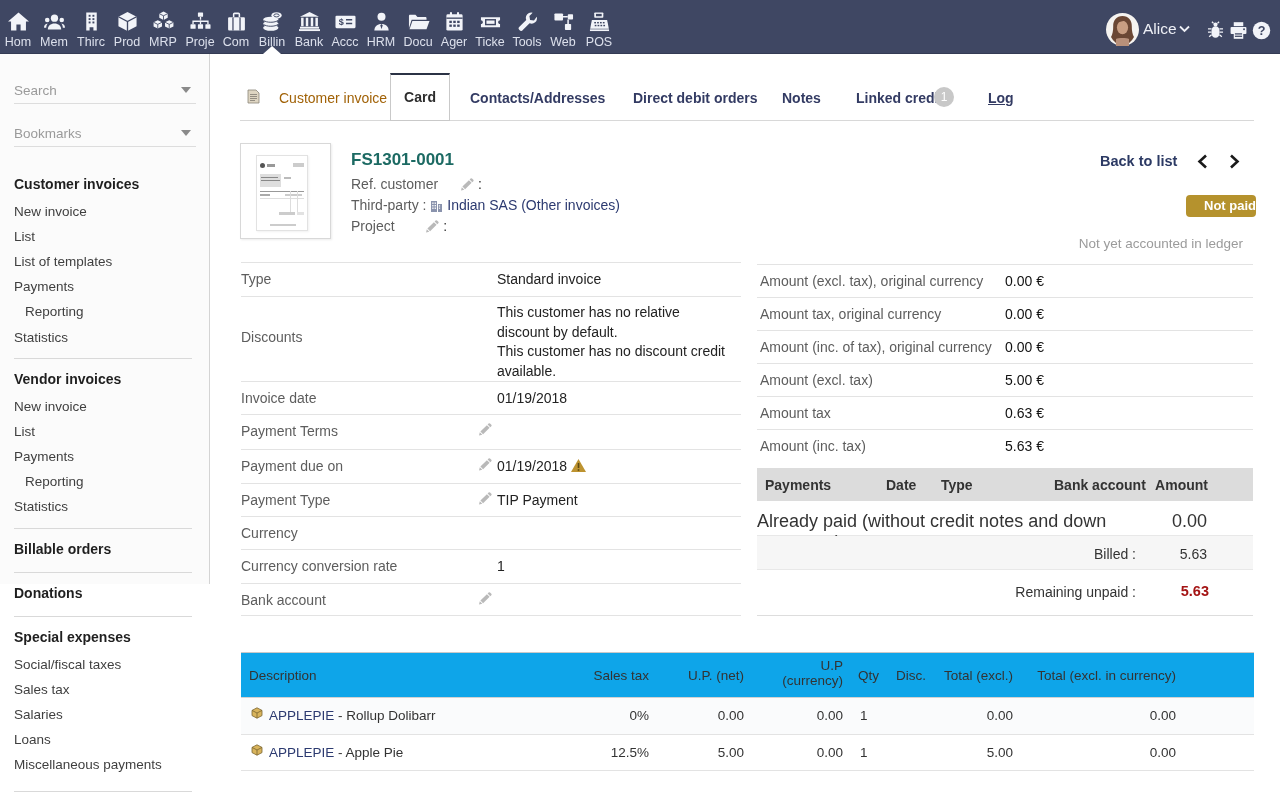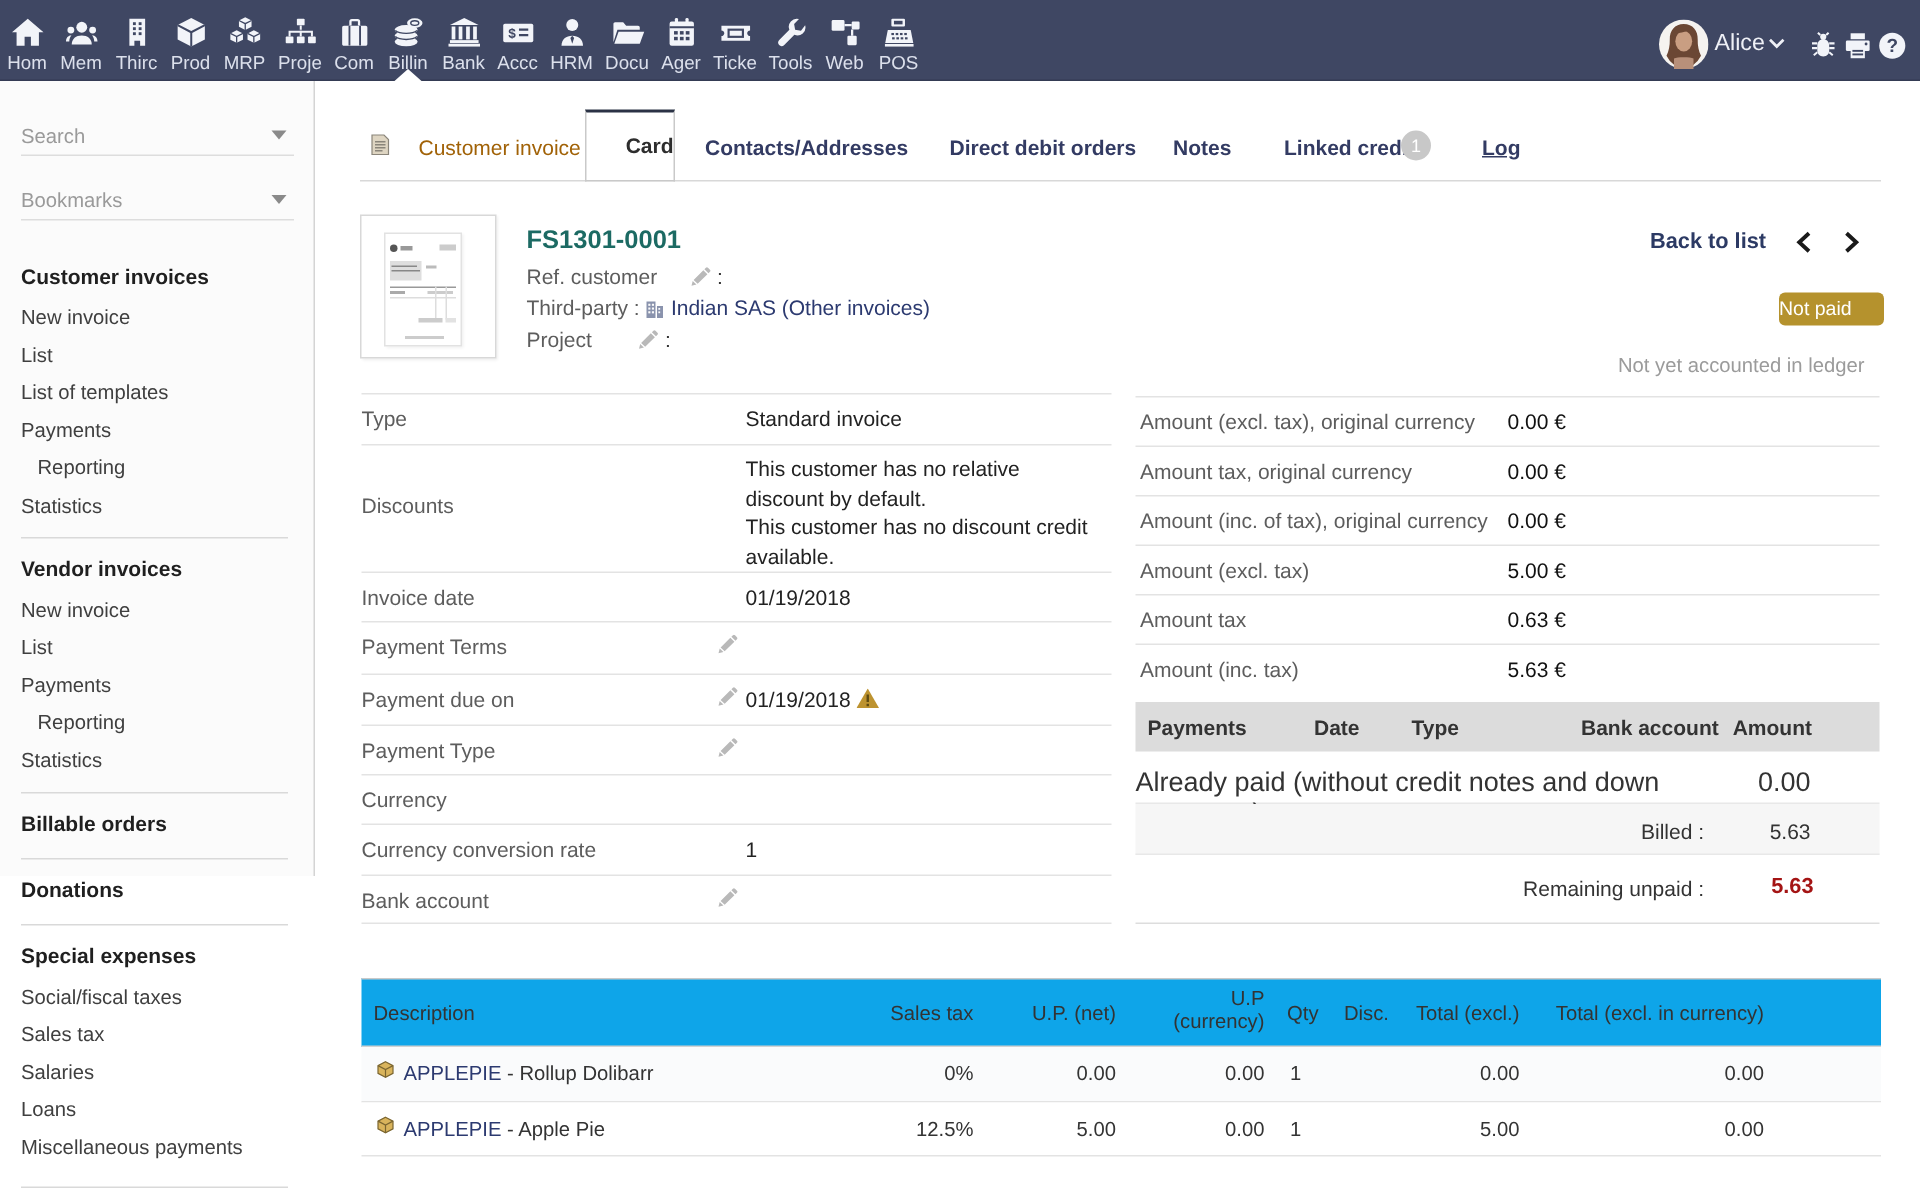"Card" div { text-align: right -> center }
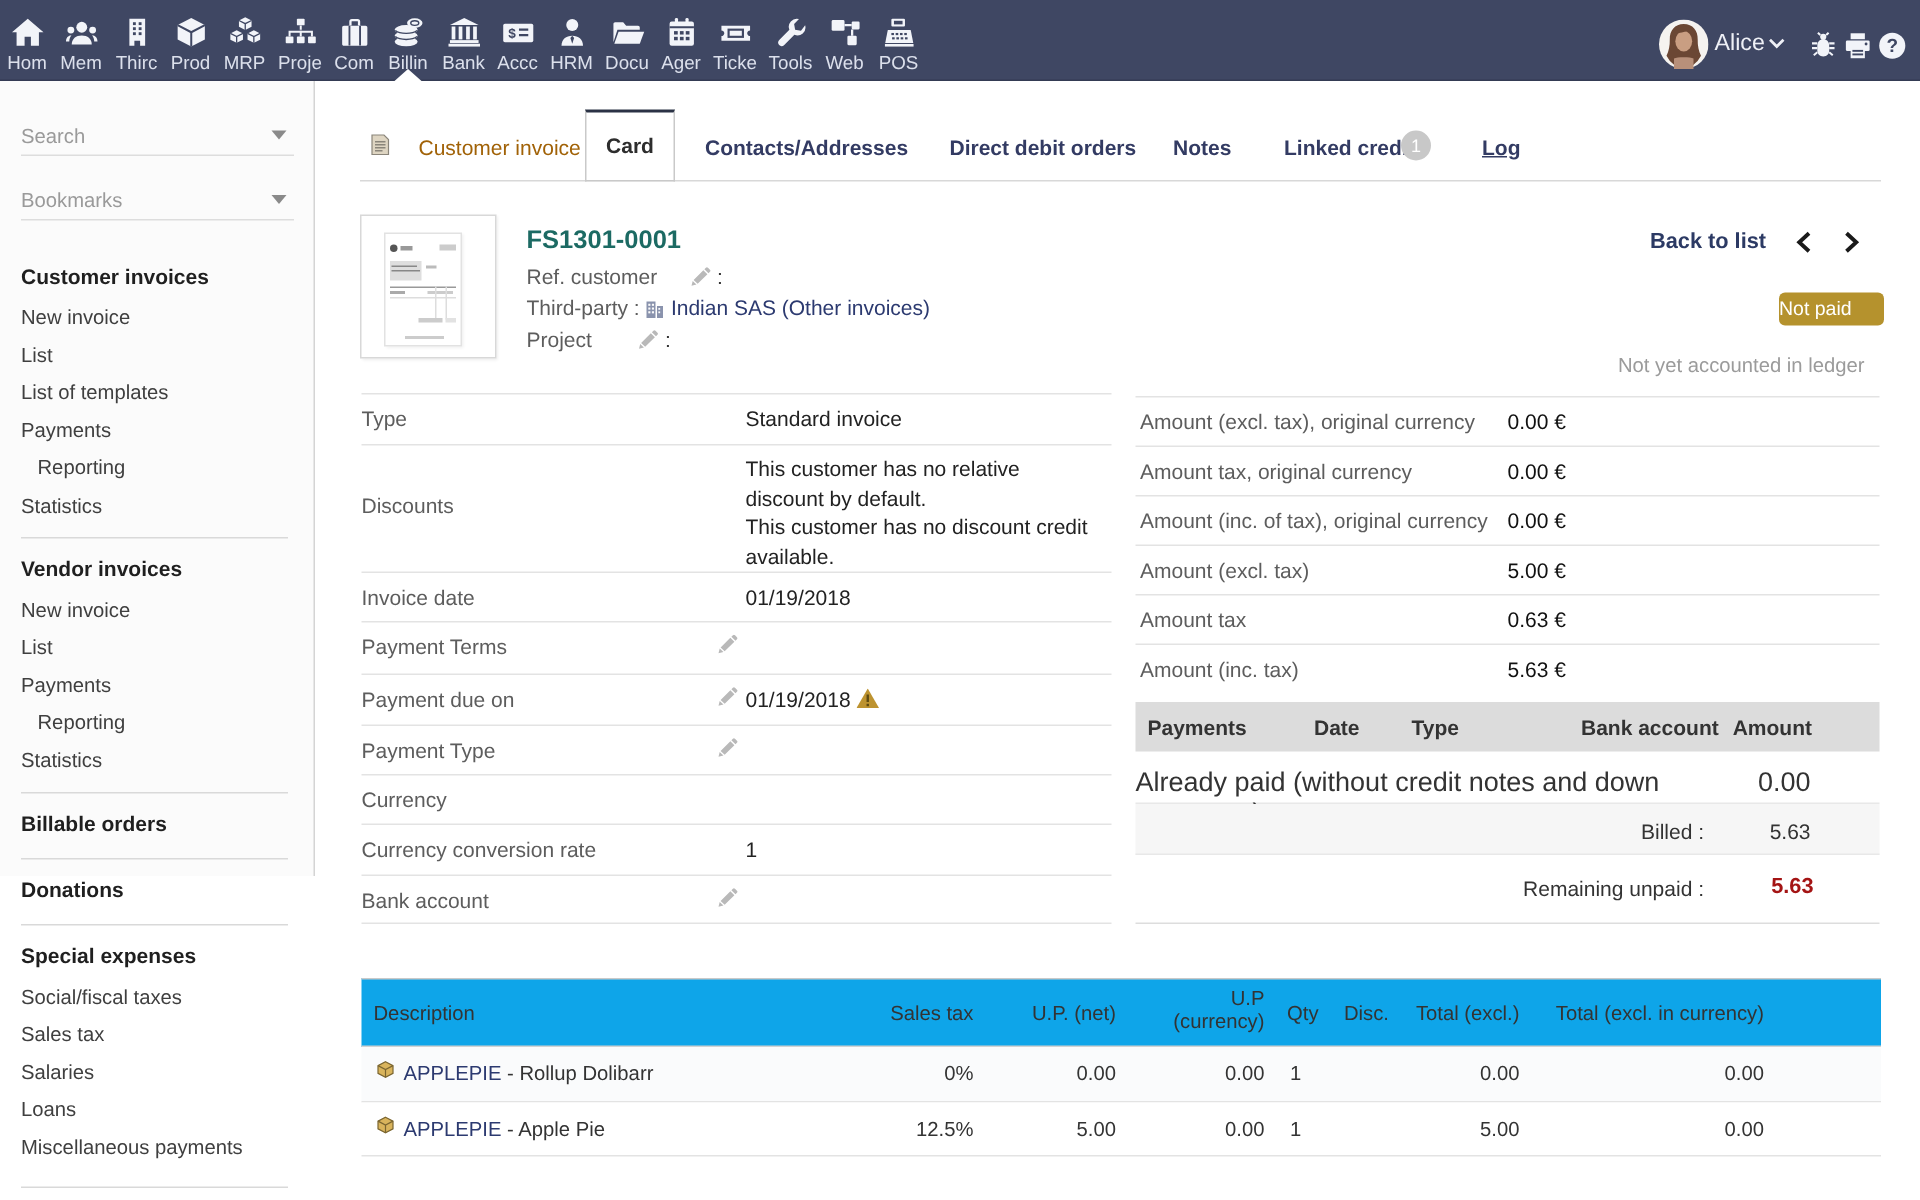"Not paid" div { font-weight: normal -> bold; text-align: left -> right }
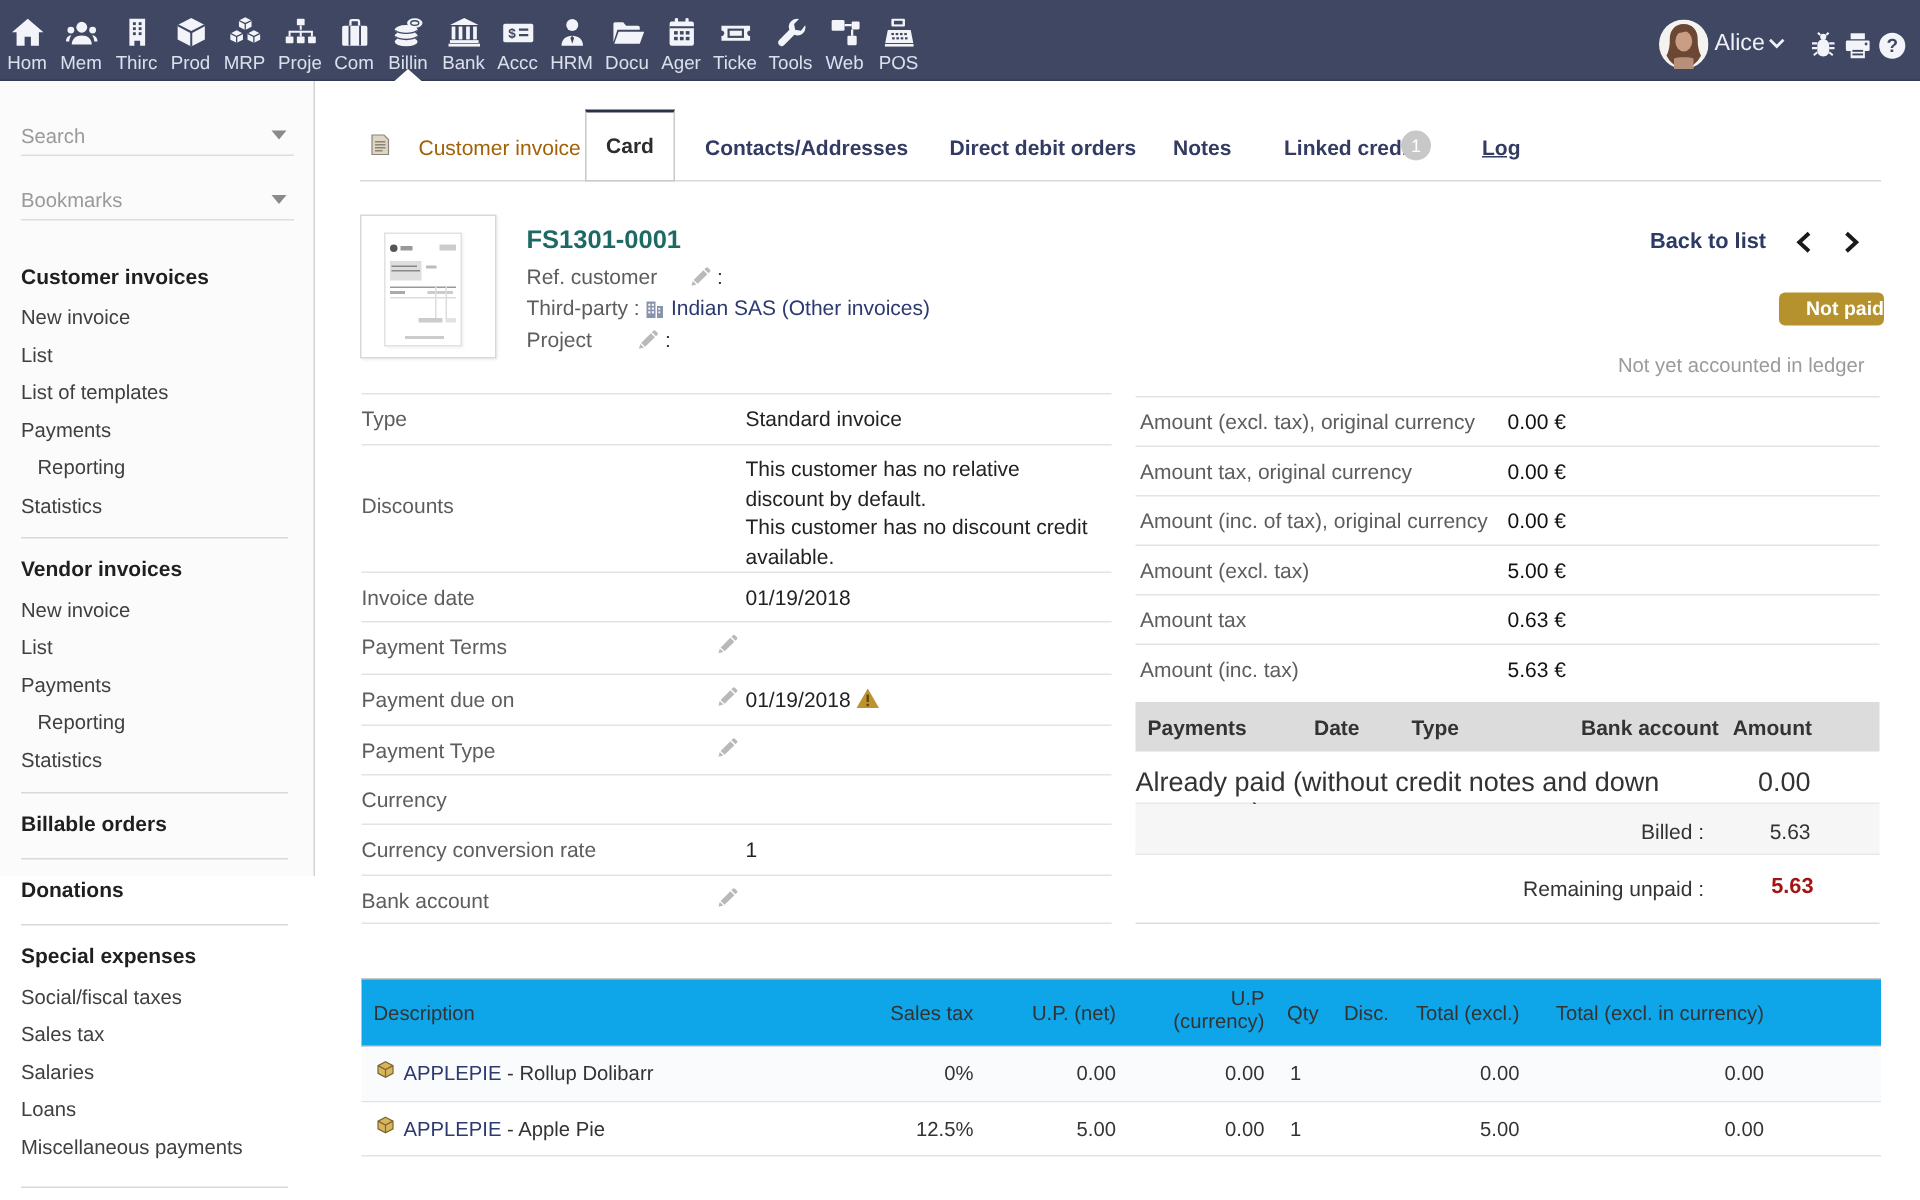"Date" span { left: 119px -> 129px }
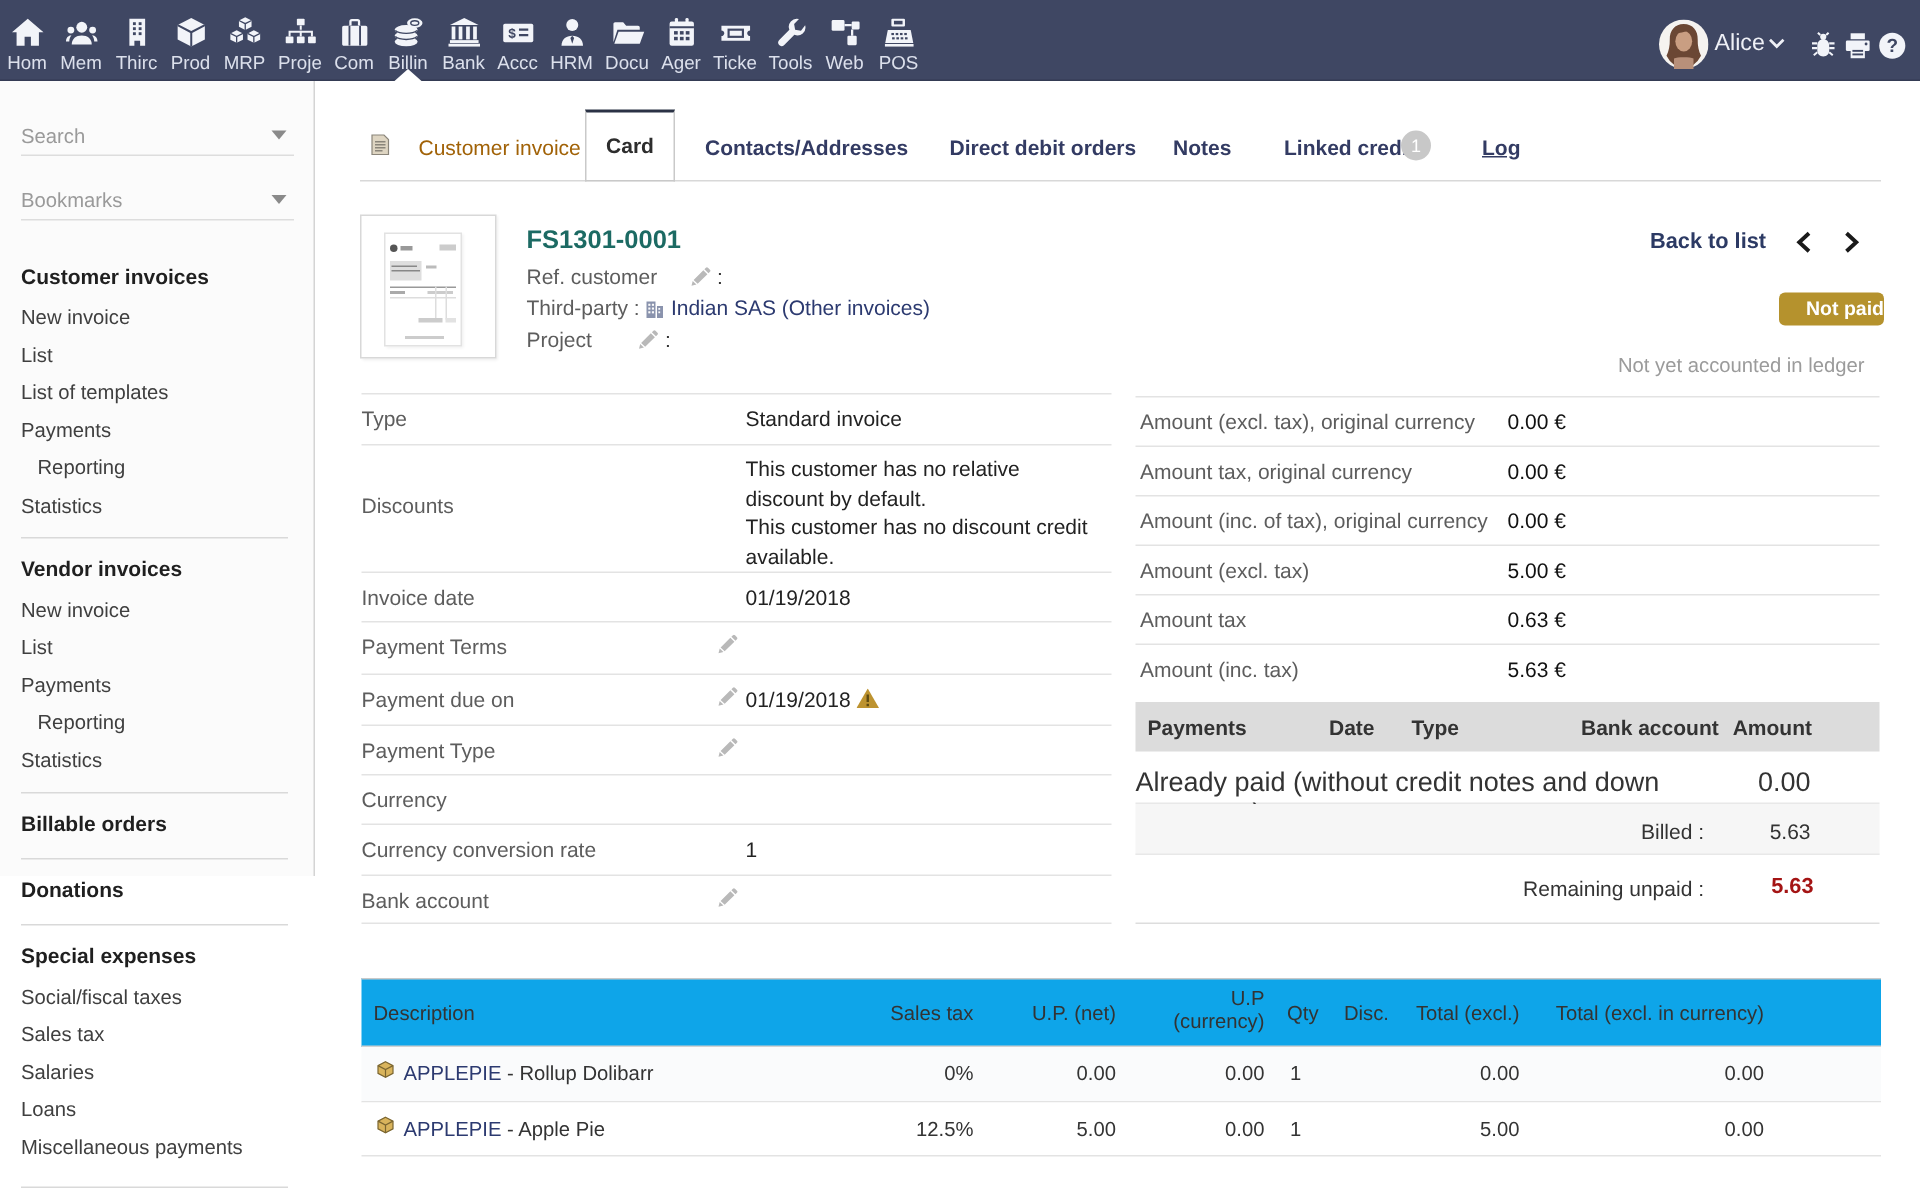"TIP Payment" div.vc { html: none -> <div>TIP Payment</div> }
